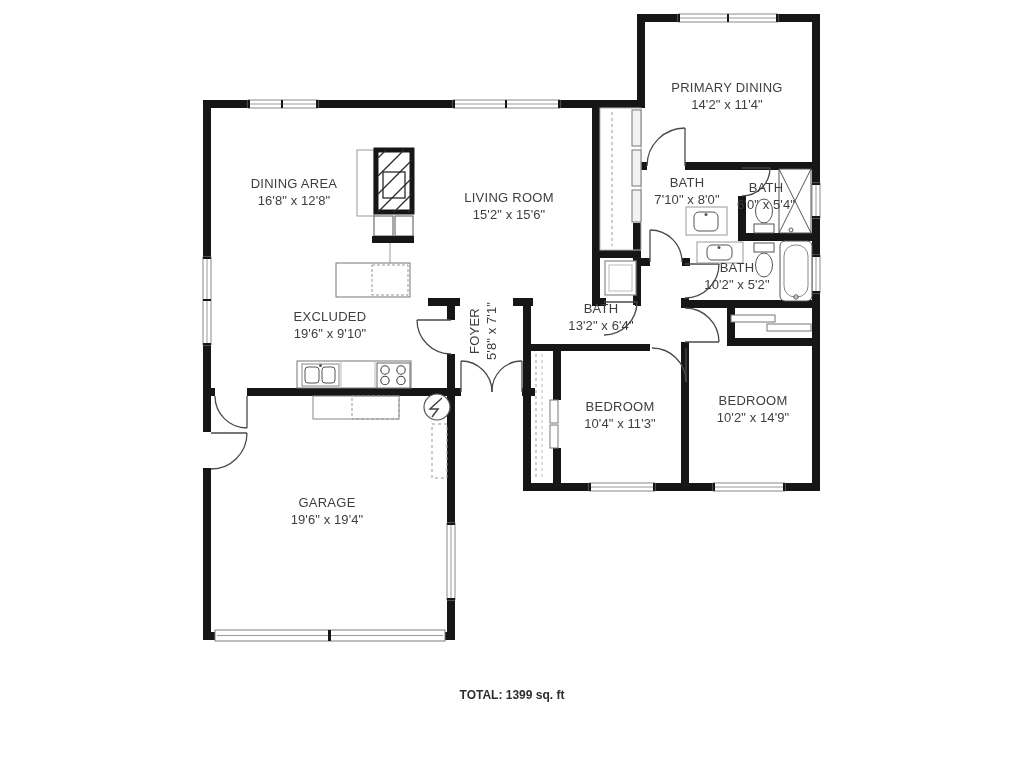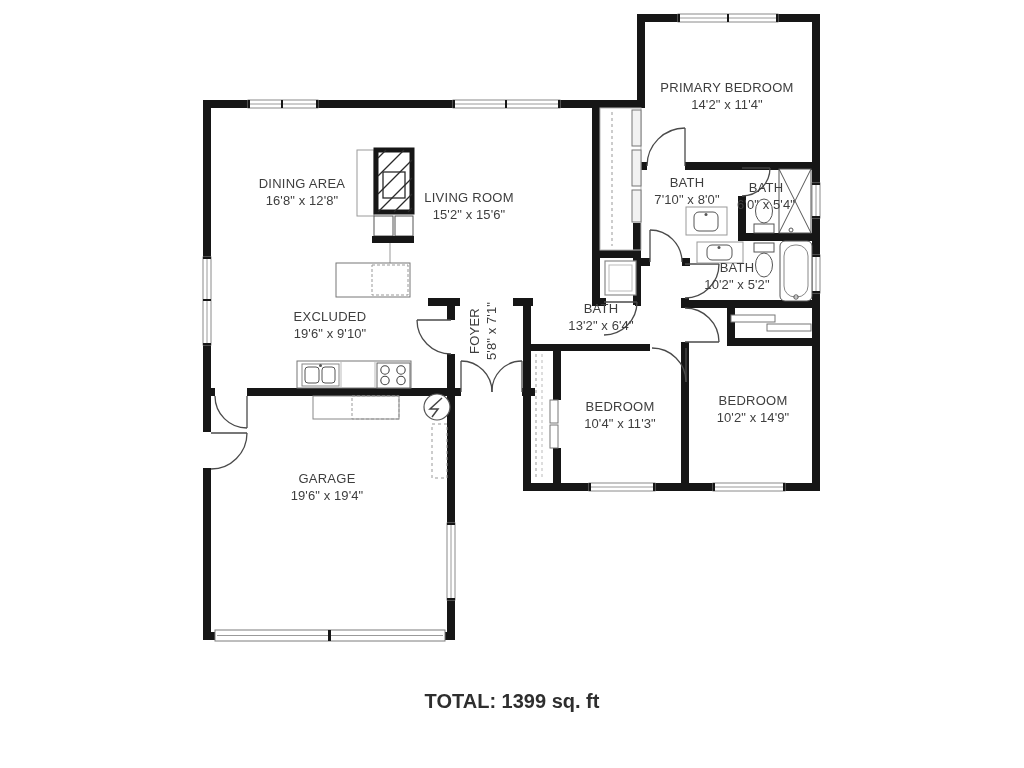"PRIMARY BEDROOM" div.nm { text: BEDROOM -> DINING }
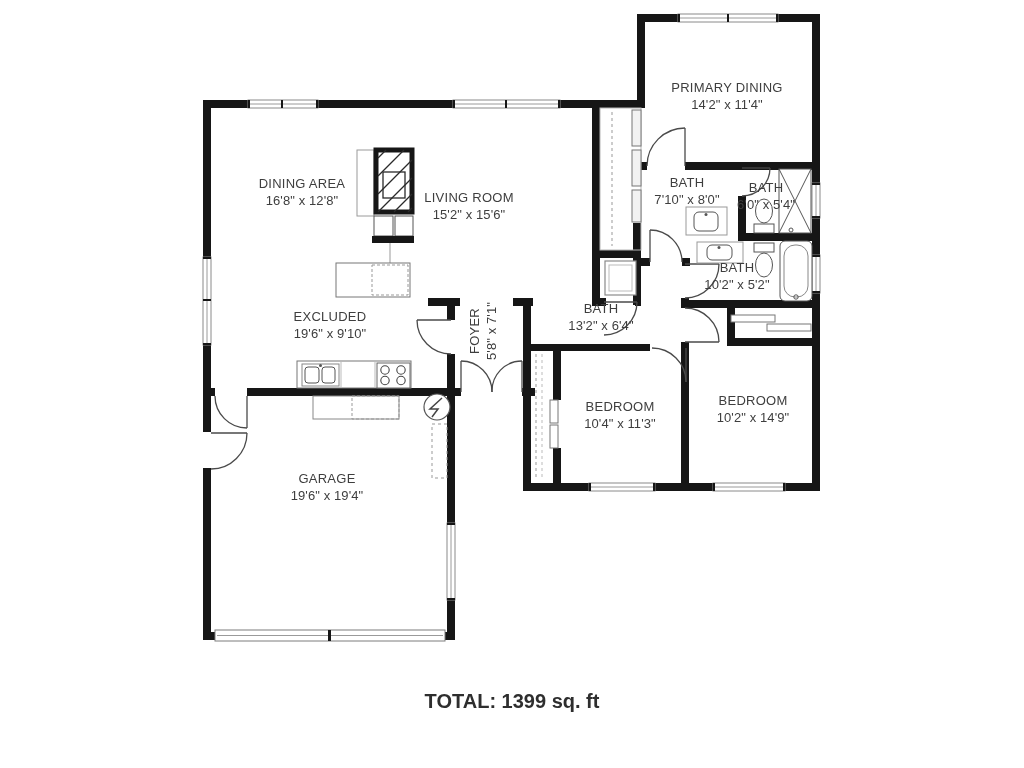"DINING AREA" div.room-label { left: 302px -> 294px }
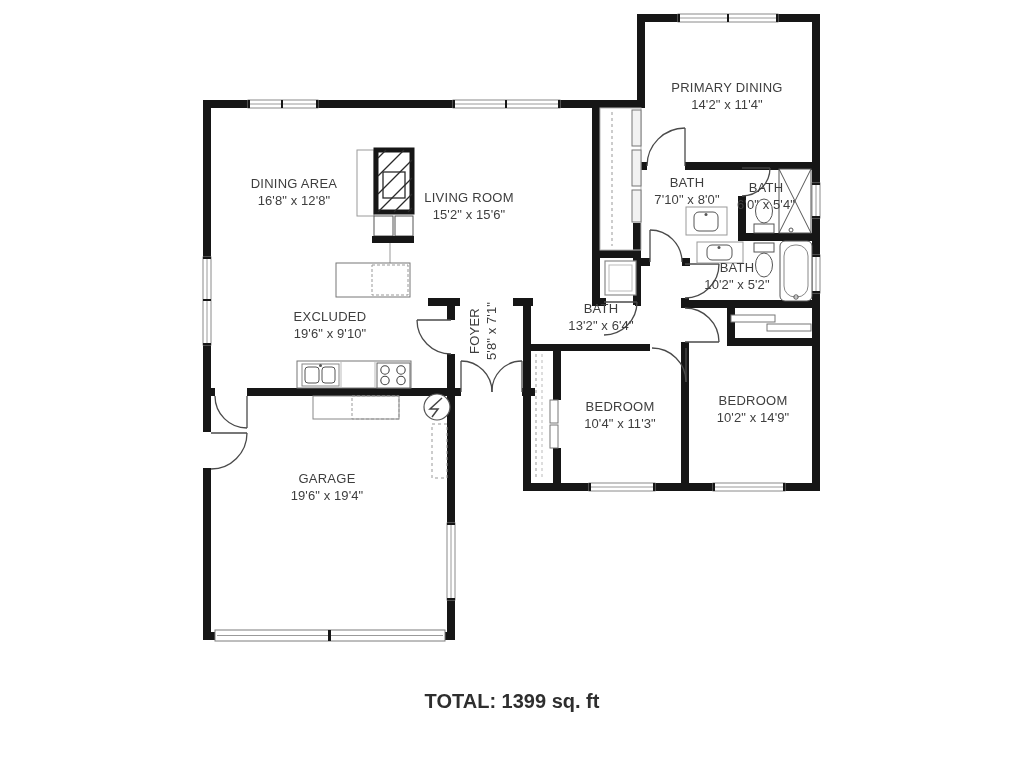"LIVING ROOM" div.room-label { left: 469px -> 509px }
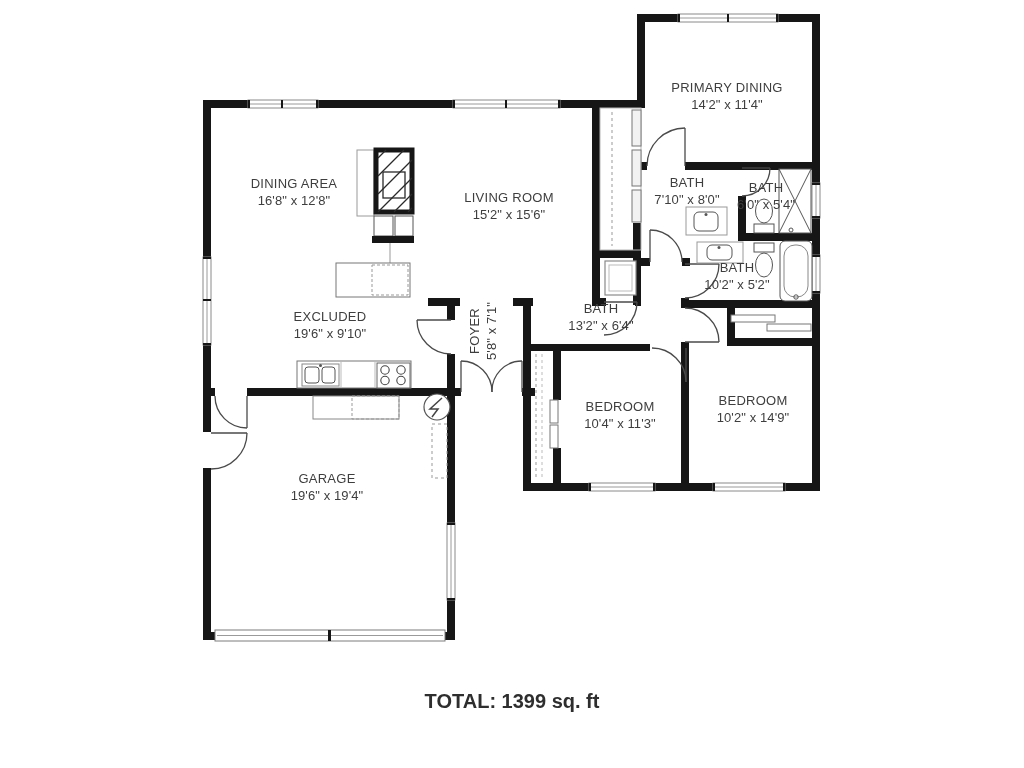"GARAGE" div.room-label { top: 488px -> 512px }
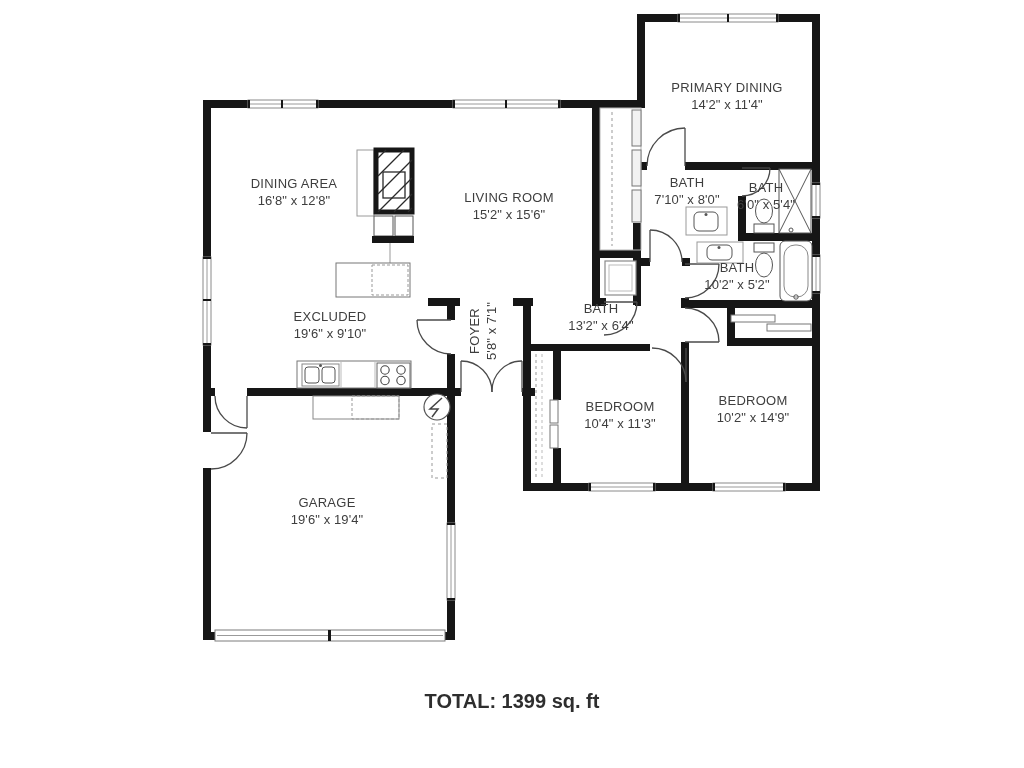"TOTAL: 1399 sq. ft" .summary .total { font-size: 20px -> 12px }
